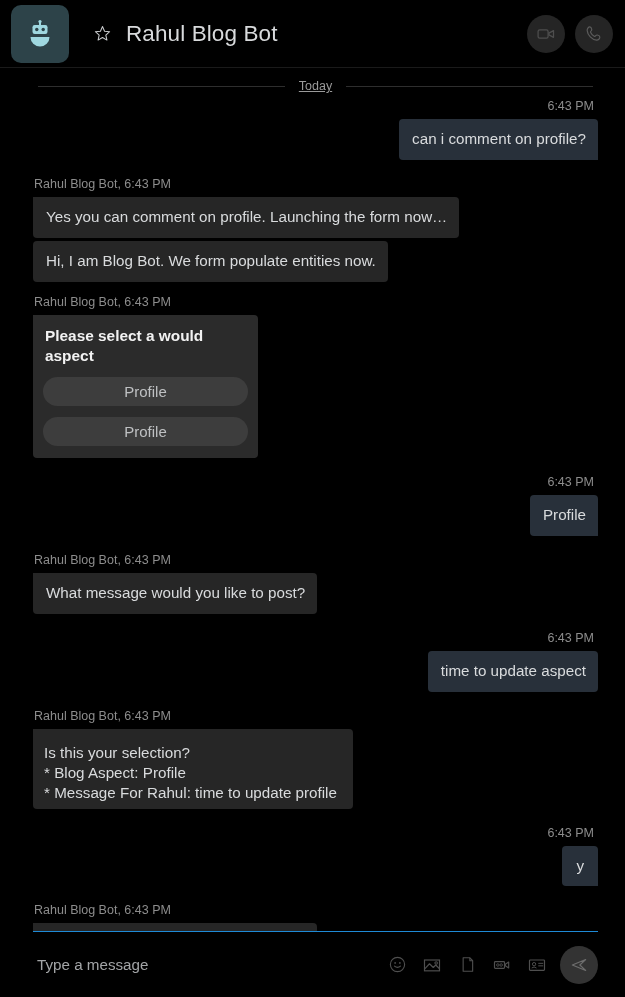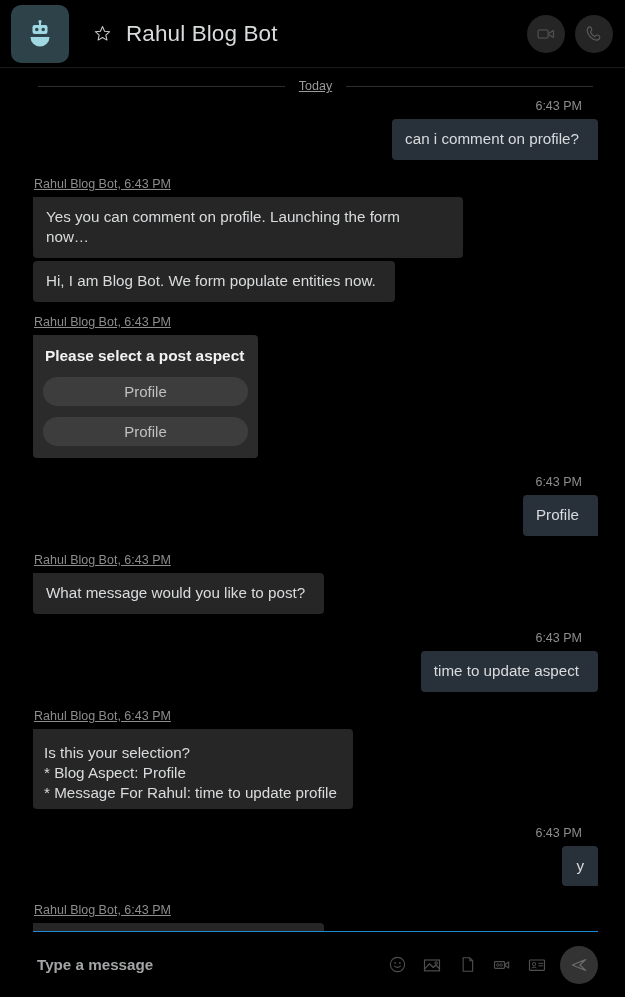"6:43 PM" .row.out .meta { margin-right: 16px -> 4px }
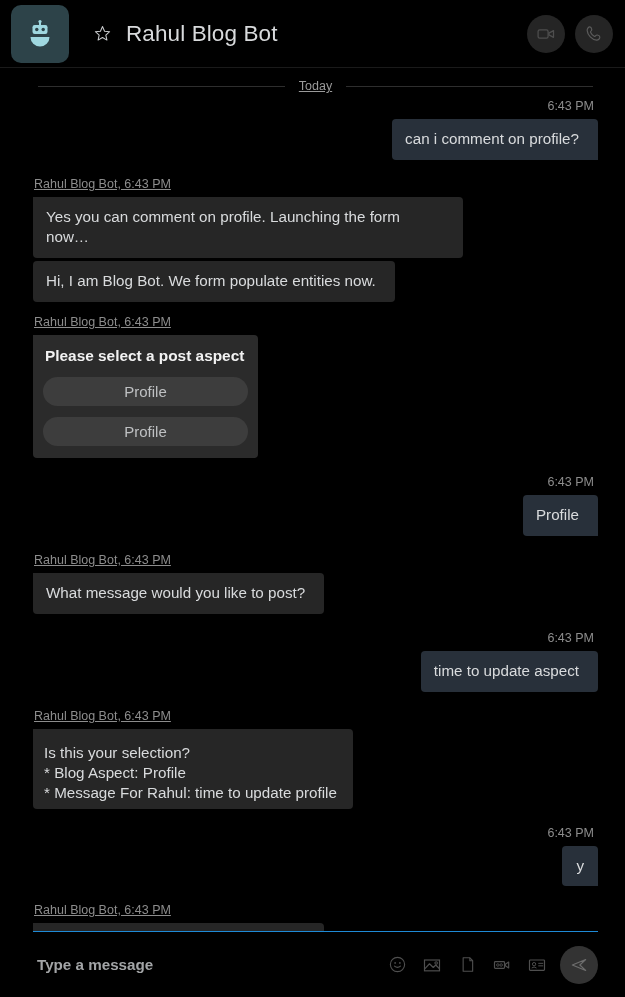"can i comment on profile?" .bubble { padding: 10px 19px 11px 13px -> 10px 12px 11px 13px }
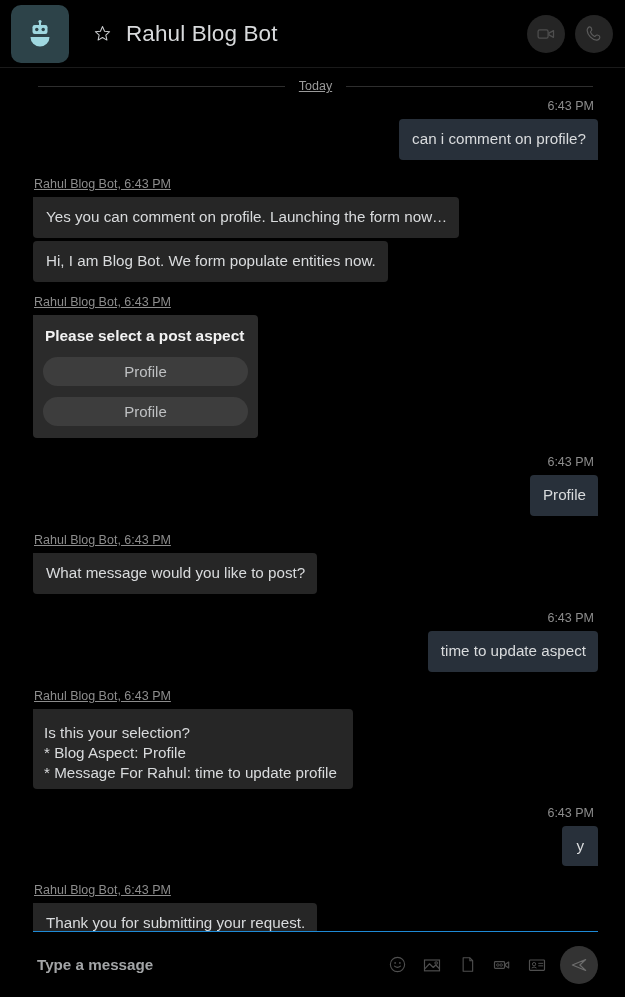"Rahul Blog Bot, 6:43 PM" .row.in .meta { text-decoration: underline -> none }
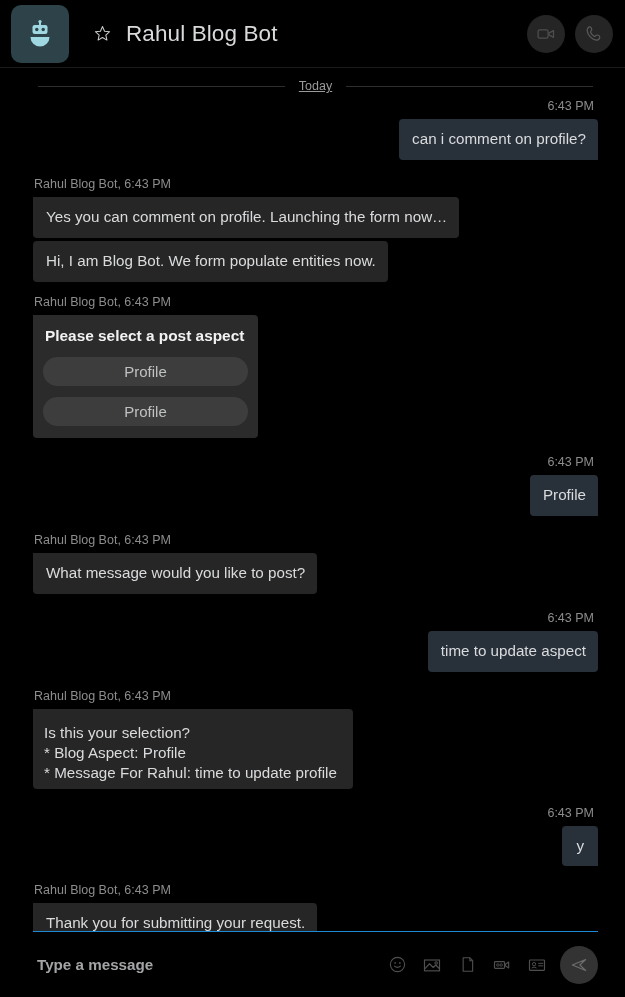"Please select a post aspect" div.card-title { text: post -> would }
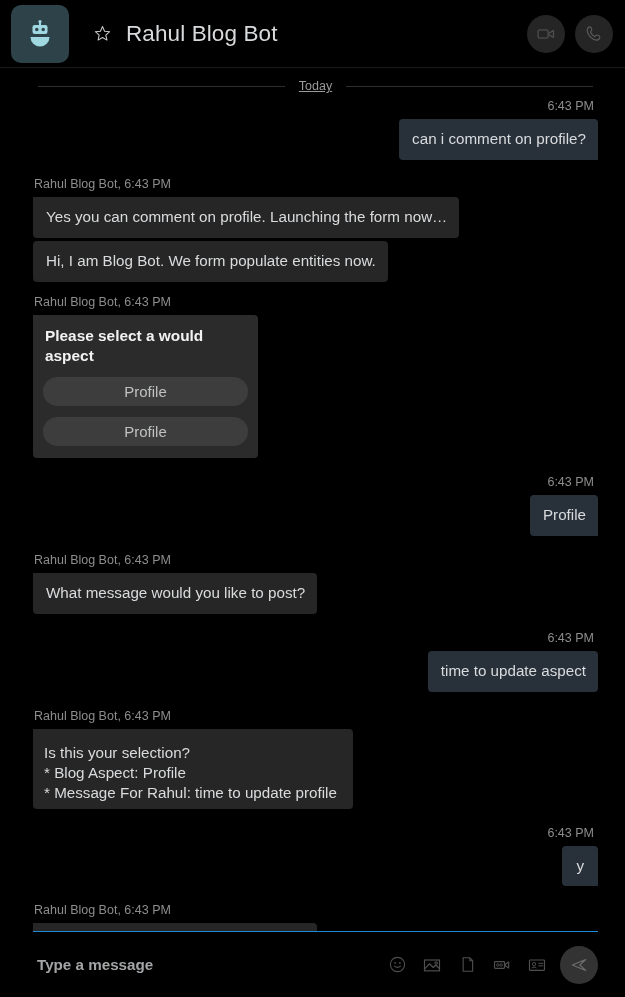"Type a message" .composer-input { font-weight: bold -> none }
